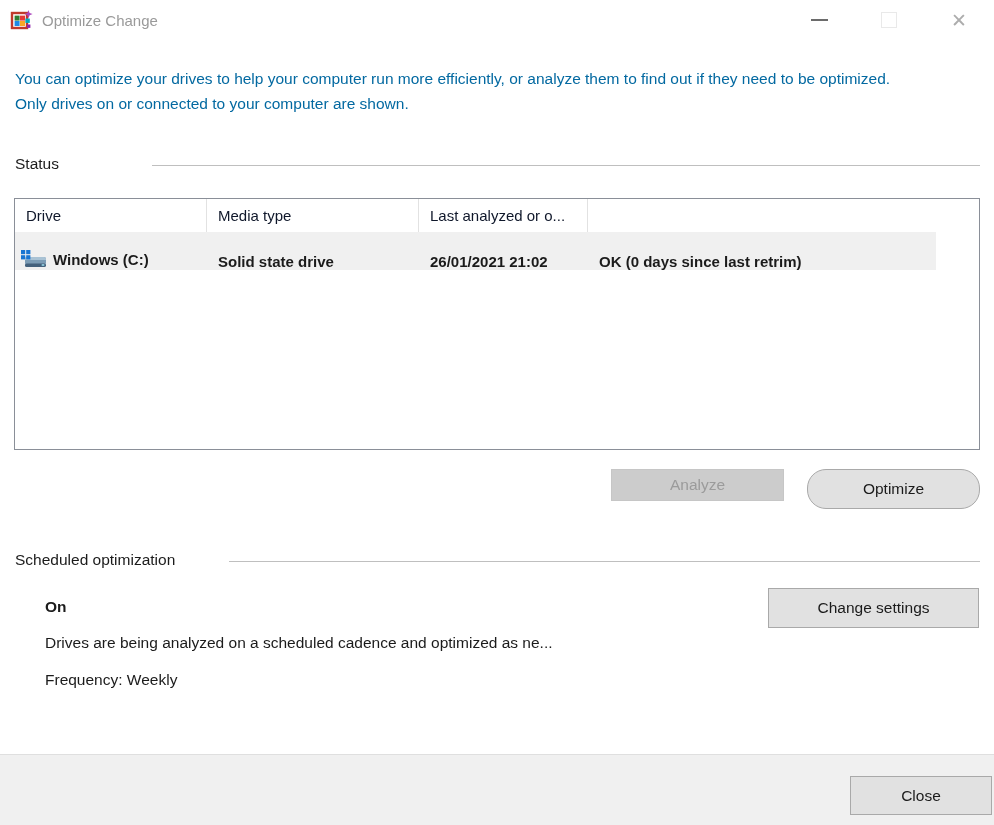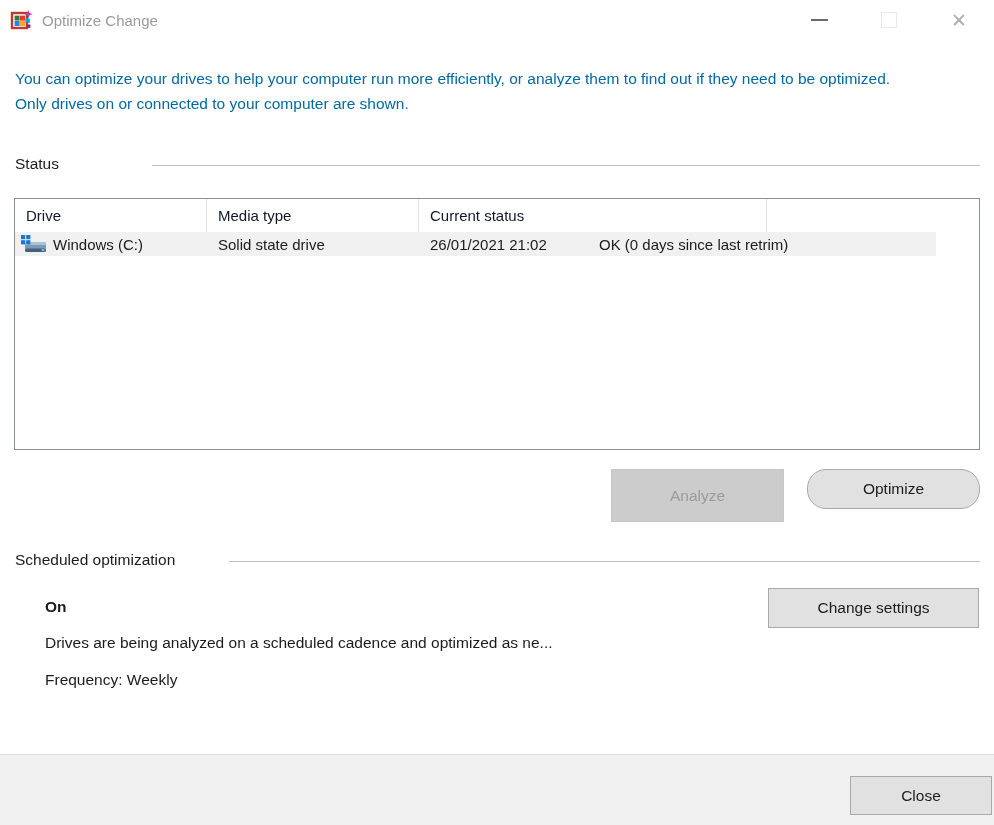"Last analyzed or o..." div.cell { html: none -> <div>Last analyzed or o...</div> }
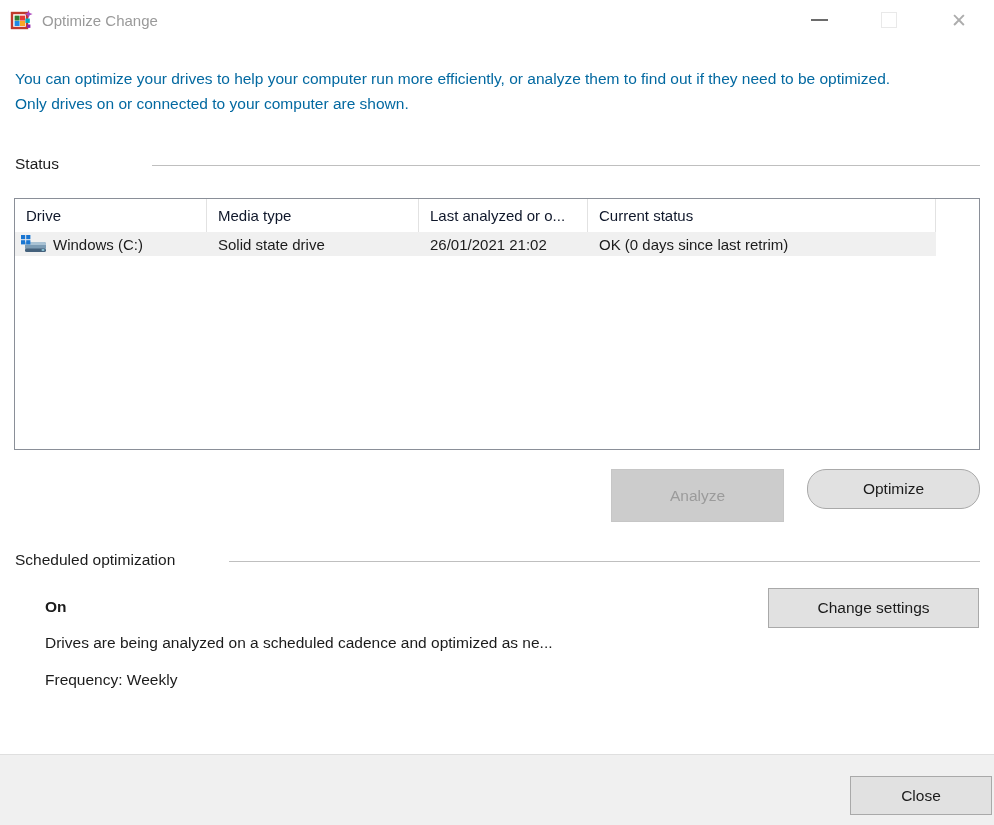"Current status" div.cell { html: <div>Current status</div> -> none }
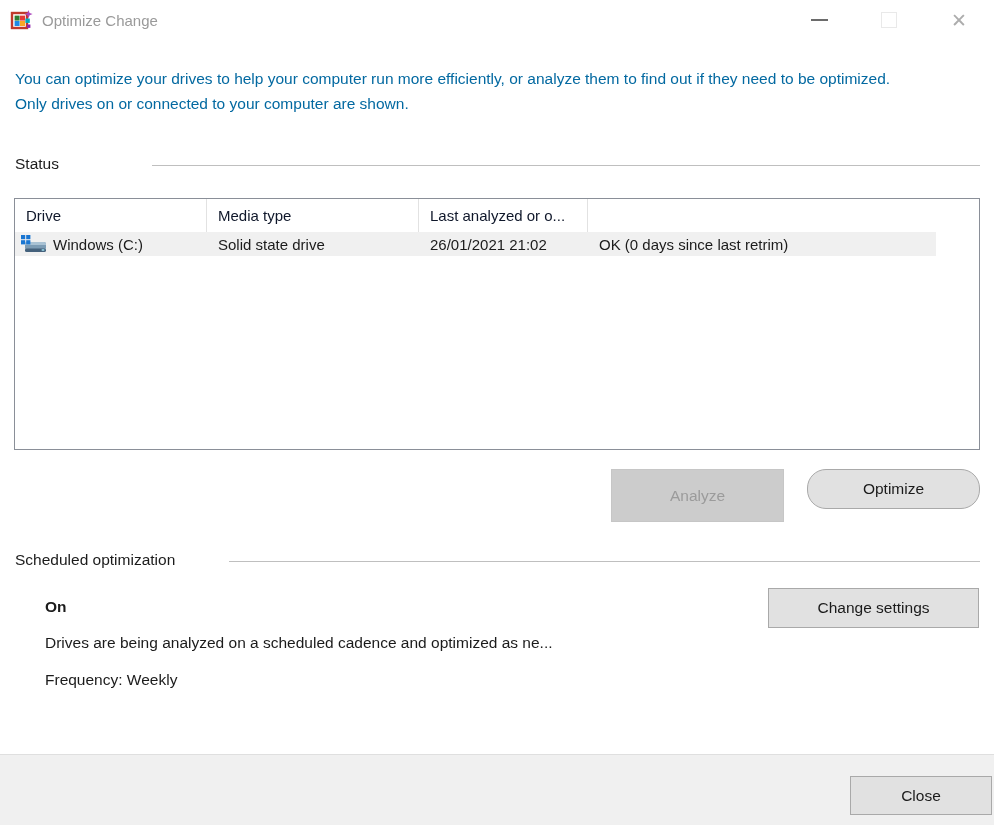"Windows (C:)" .tbl-row { align-items: center -> flex-end; font-weight: none -> bold; height: 24px -> 38px }
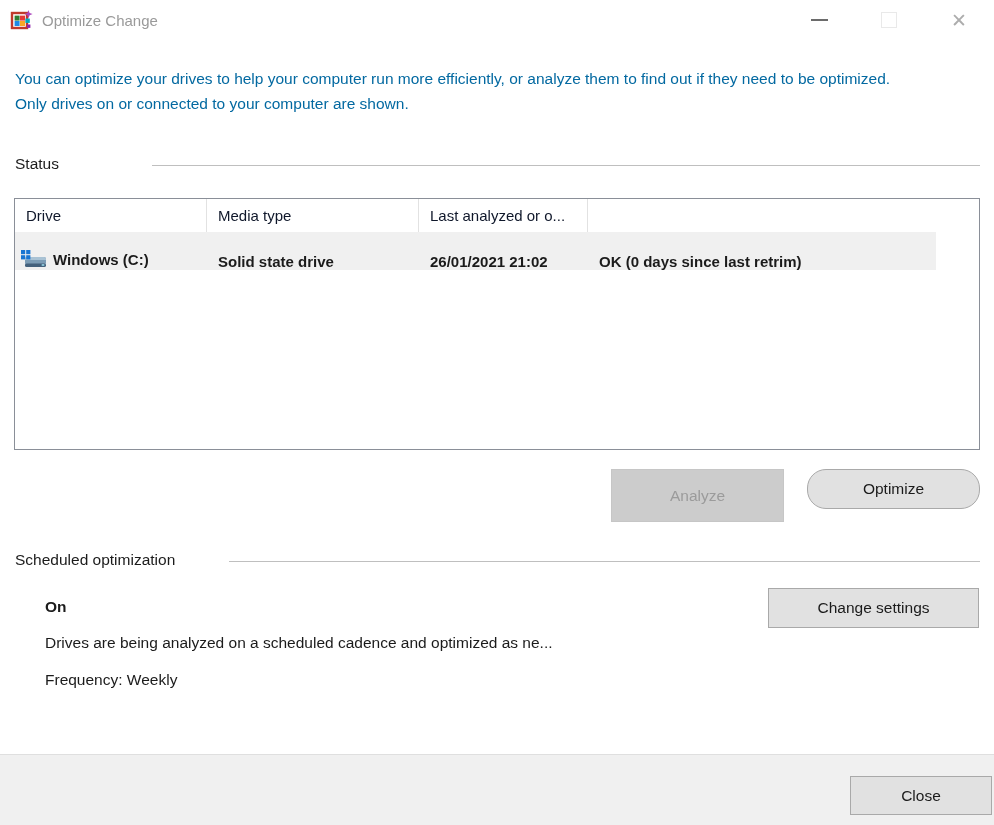"Analyze" .btn-analyze { height: 53px -> 32px }
